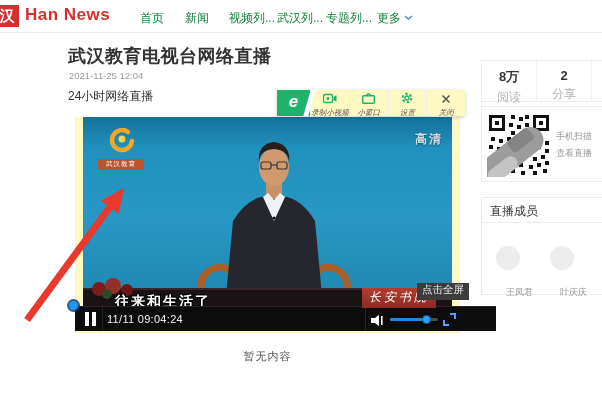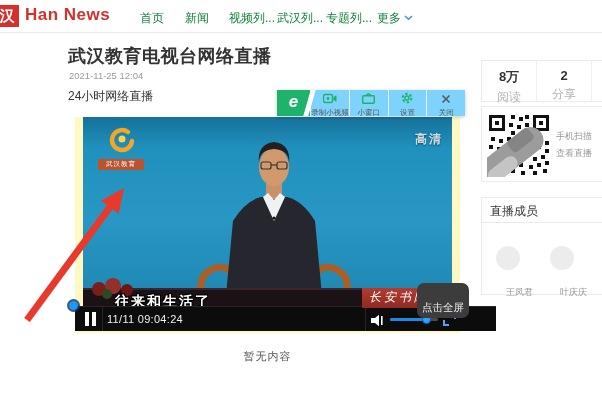"录制小视频" .ext-item { background: #7dd3fc -> #fef9c3; font-style: none -> italic }
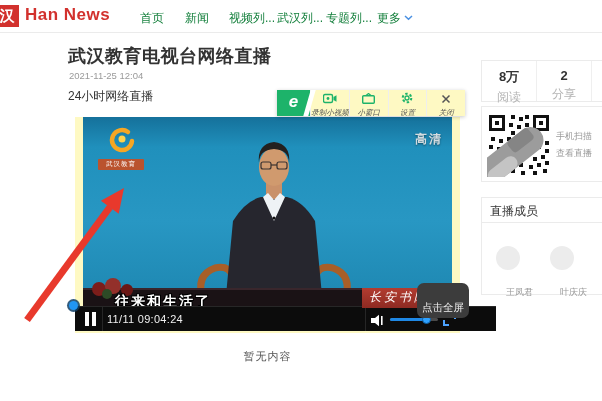"点击全屏" .fullscreen-hint { border-radius: 7px -> none; padding: 18px 5px 3px -> 0 5px 3px }
